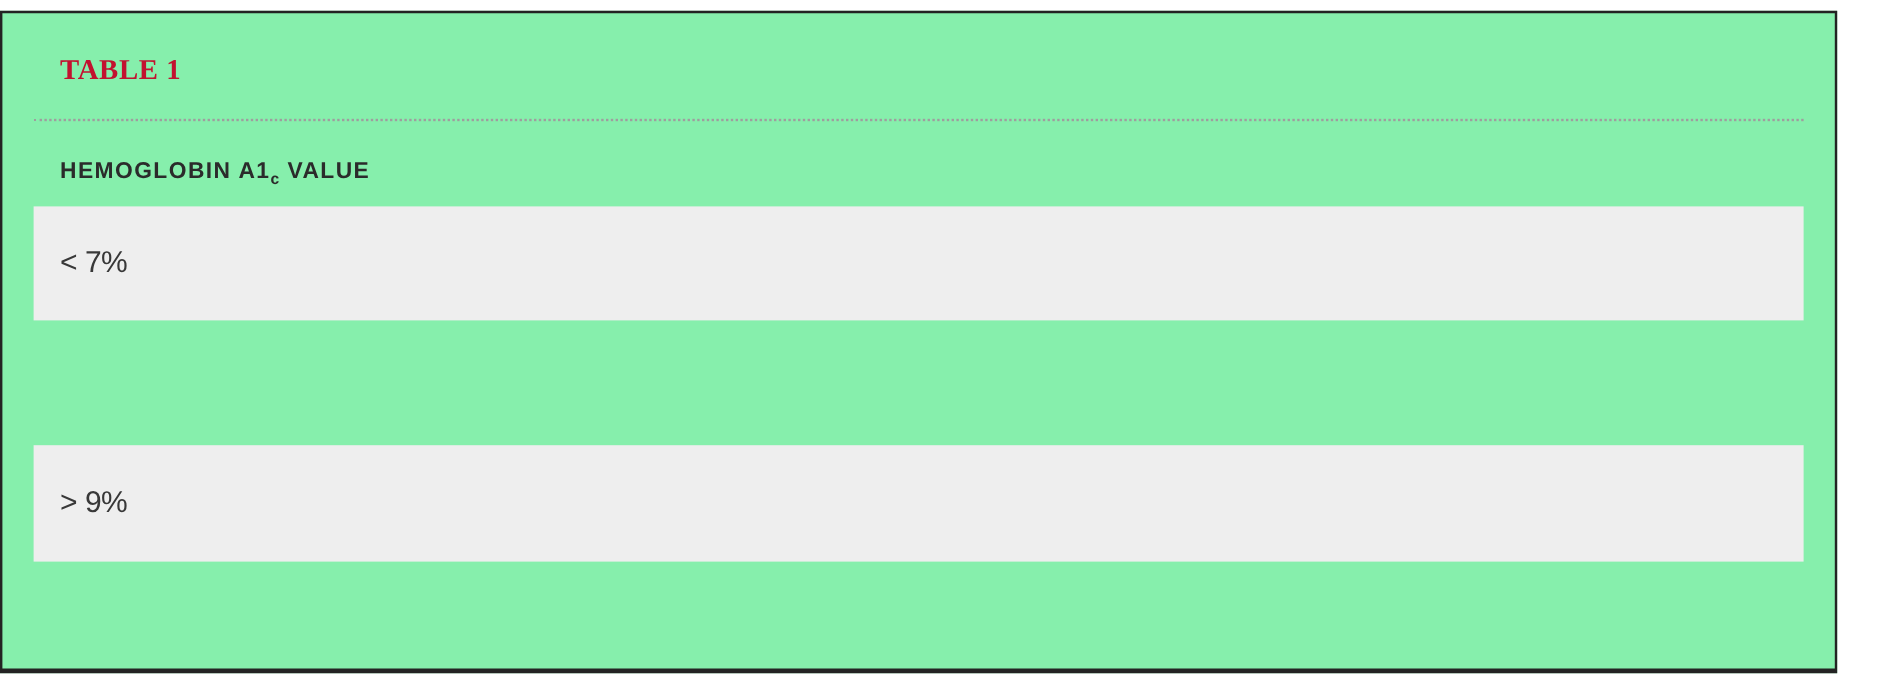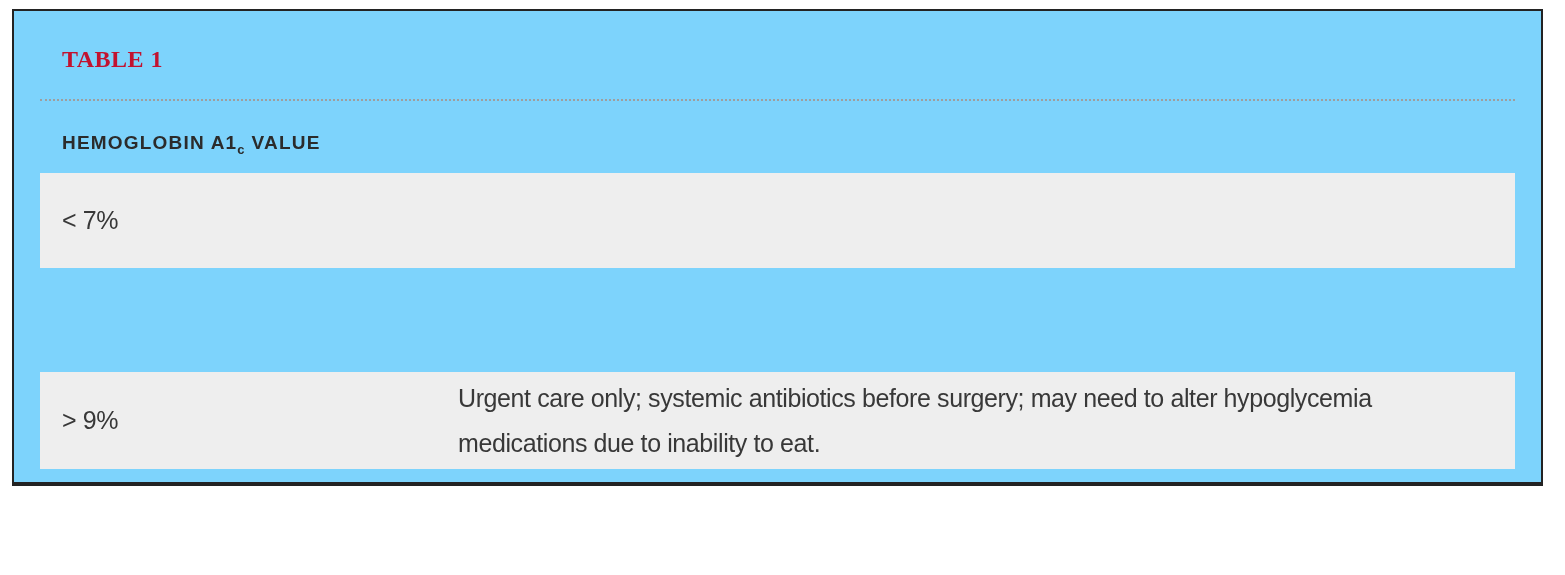"TABLE 1" .card { background: #7dd3fc -> #86efac; height: 477px -> 552px; left: 12px -> 0 }
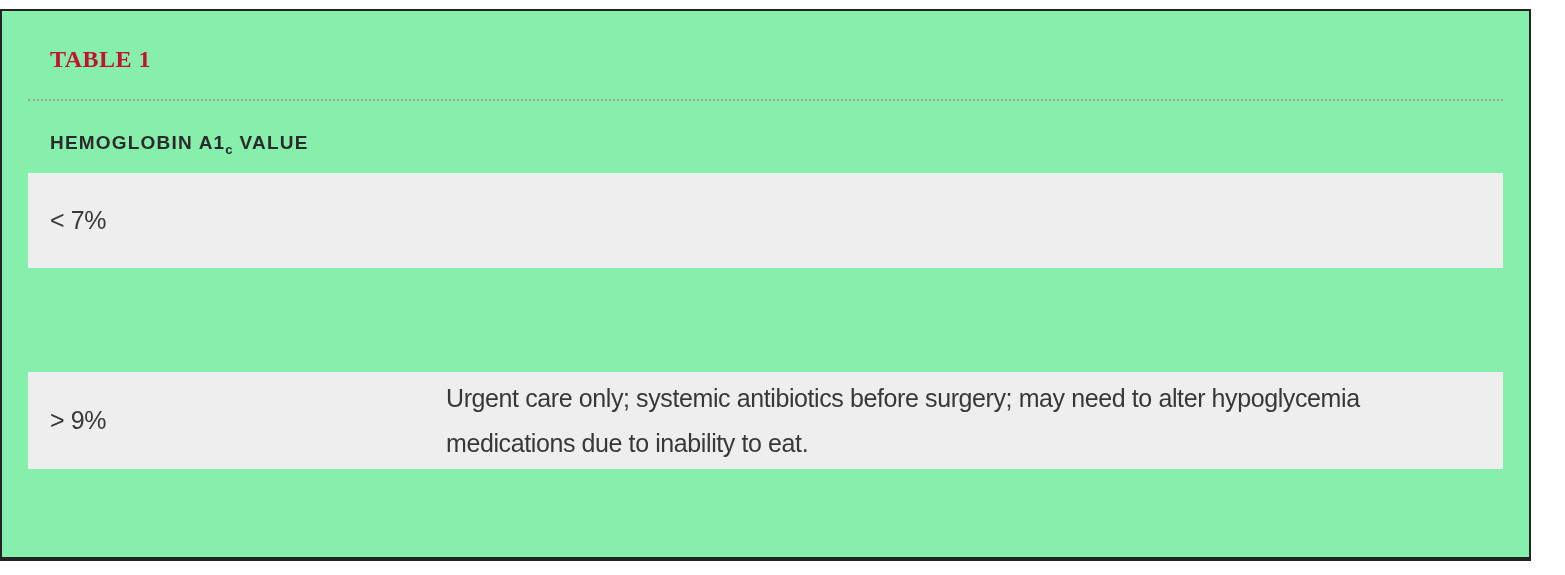"HEMOGLOBIN A1c VALUE" .trow { gap: none -> 32px }
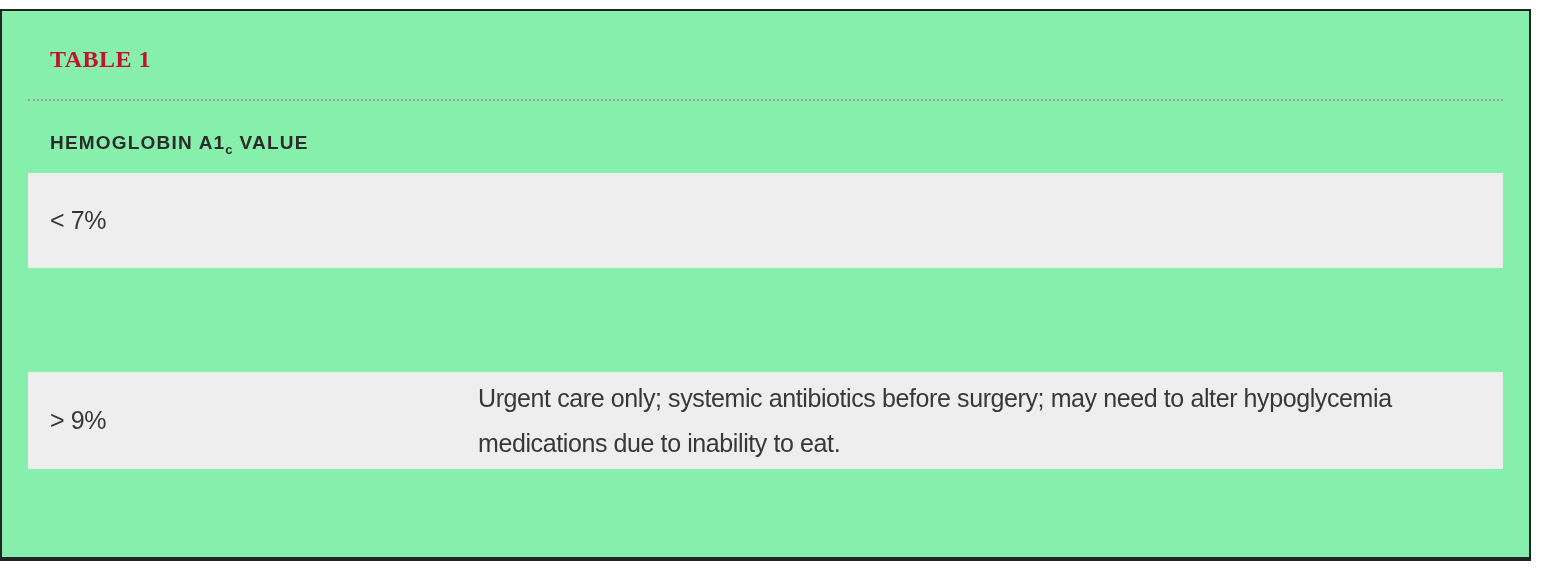"Urgent care only; systemic antibiotics" div.cell { html: <div>Urgent care only; systemic antibiotics before surgery; may need to alter hypogly­cemia medications due to inability to eat.</div> -> none }
